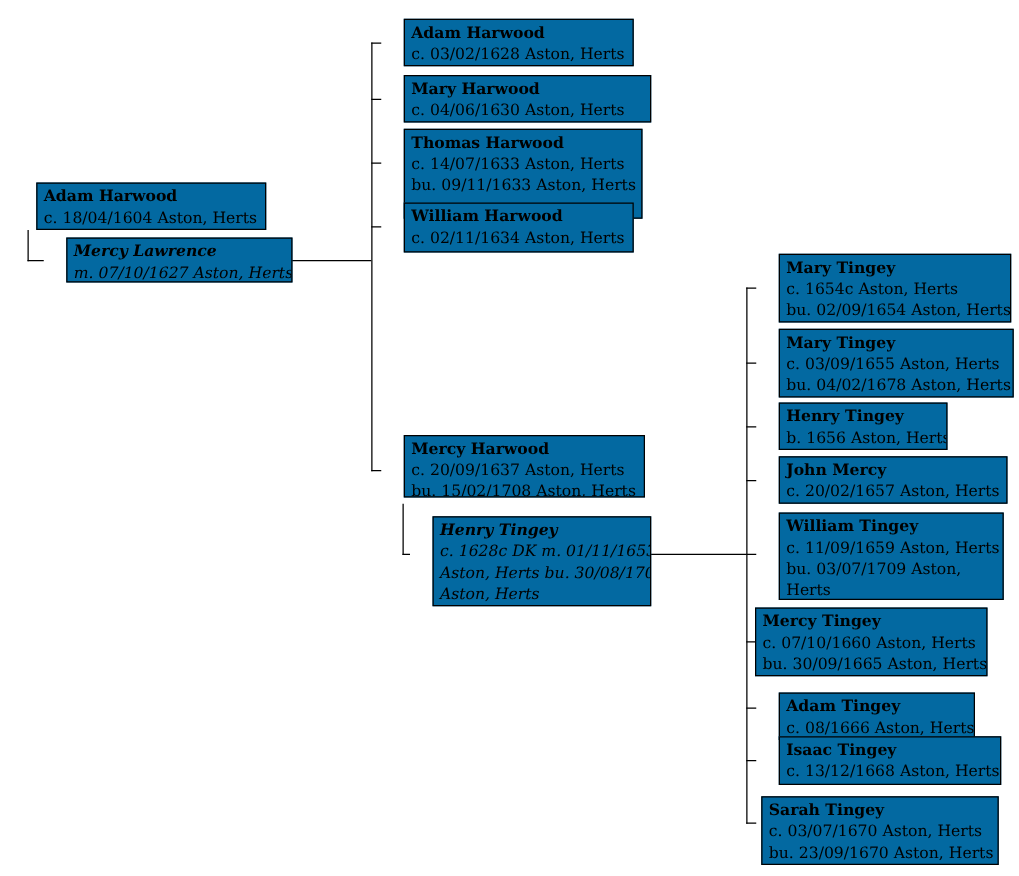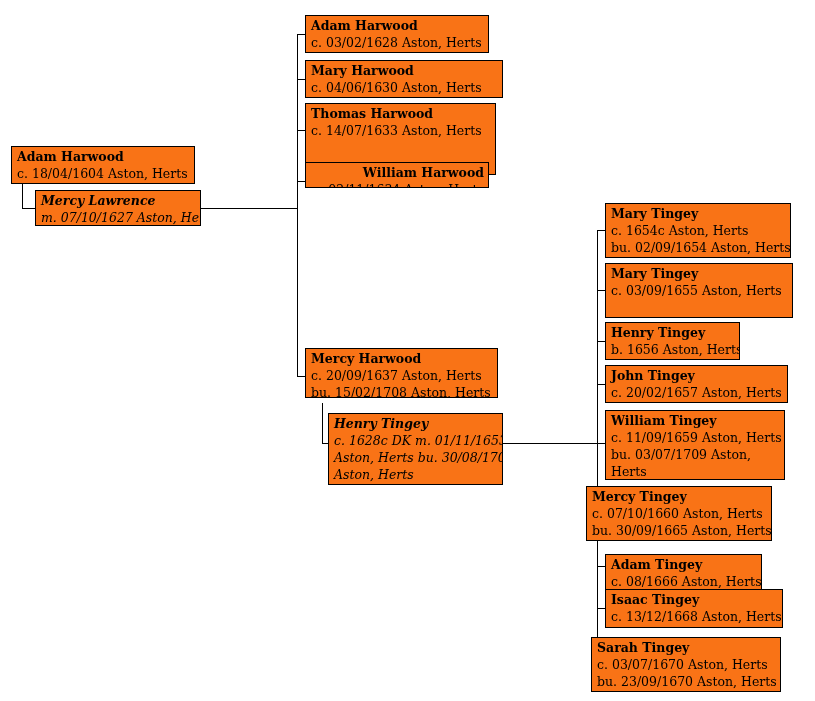"Adam Harwood" .box { background: #f97316 -> #0369a1; margin-left: none -> 18px }
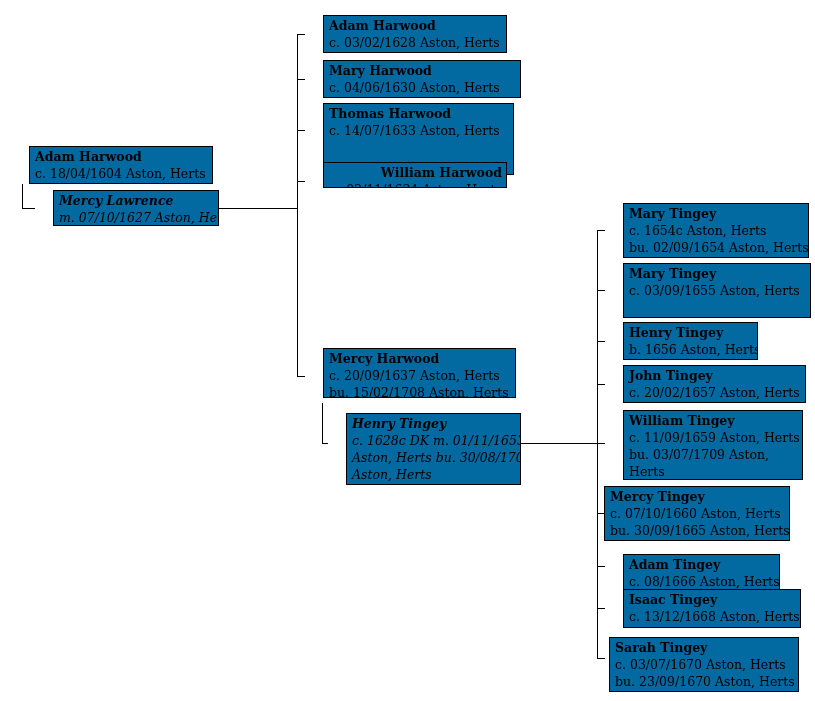"bu. 09/11/1633 Aston, Herts" div.ln { html: none -> <div>bu. 09/11/1633 Aston, Herts</div> }
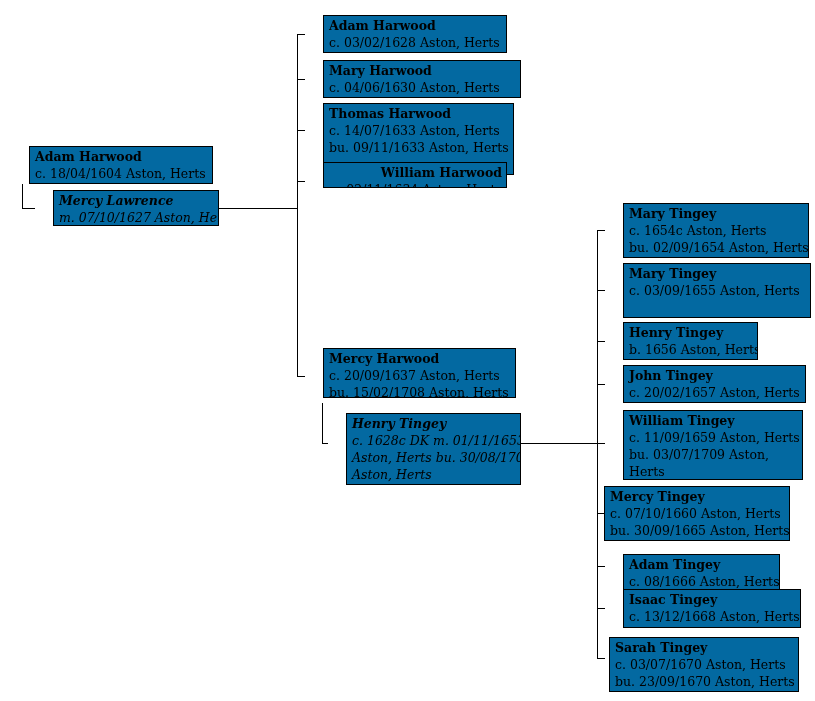"William Harwood" #b-william-h { height: 26px -> 40px; text-align: right -> none }
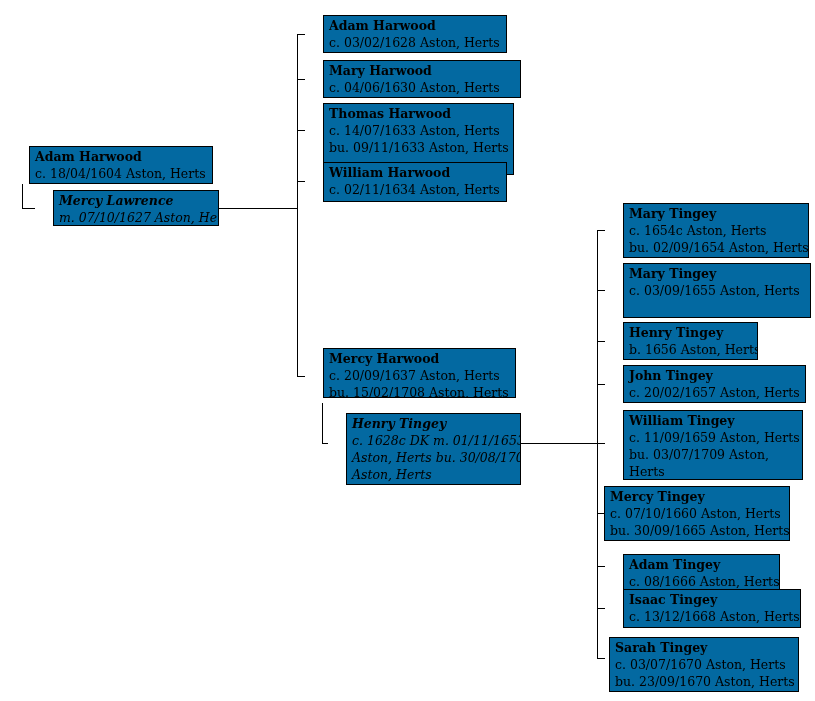"Mercy Lawrence" #b-mercy-law { width: 166px -> 181px }
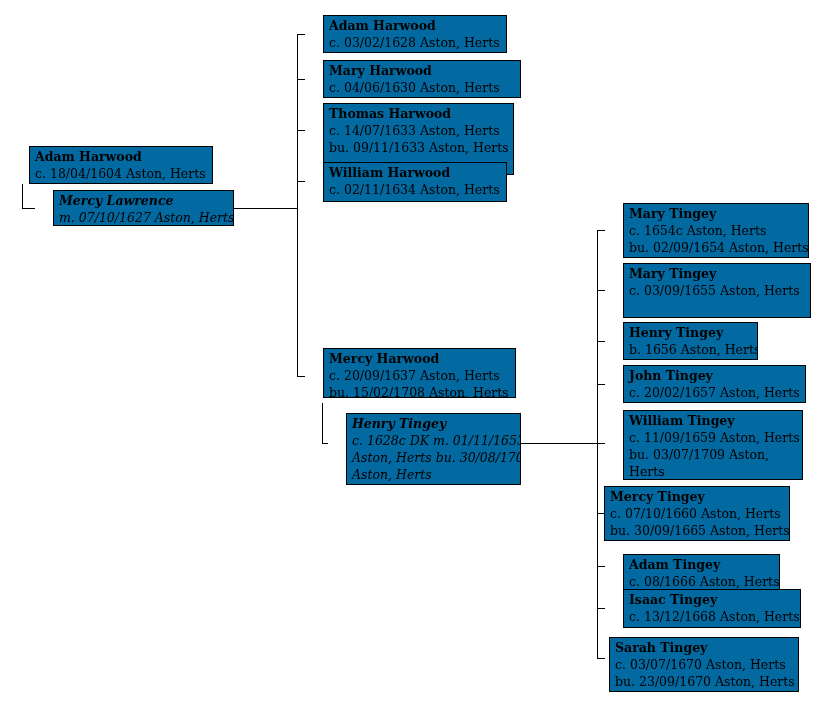"bu. 04/02/1678 Aston, Herts" div.ln { html: none -> <div>bu. 04/02/1678 Aston, Herts</div> }
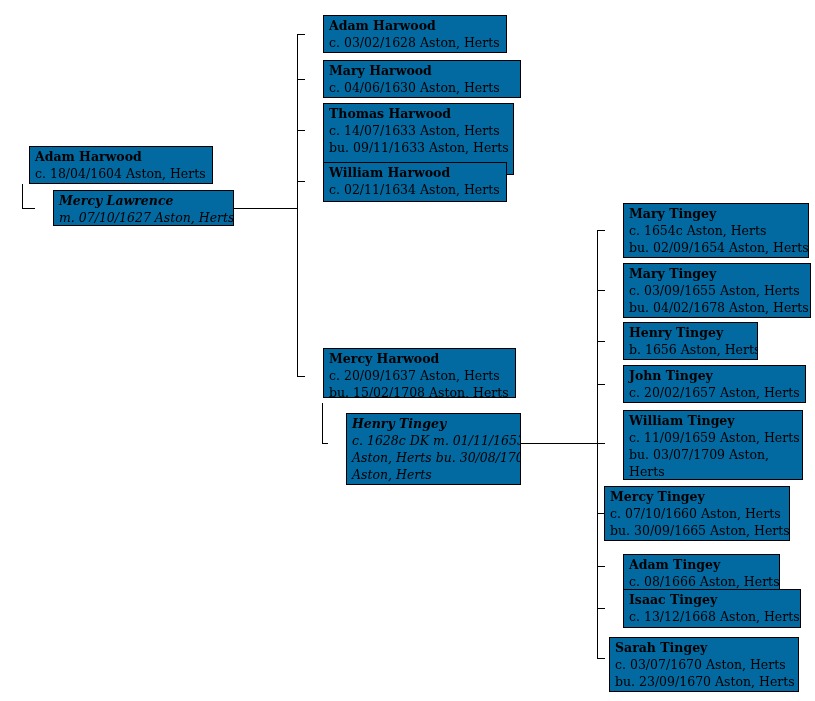"John Tingey" div.nm { text: Tingey -> Mercy }
